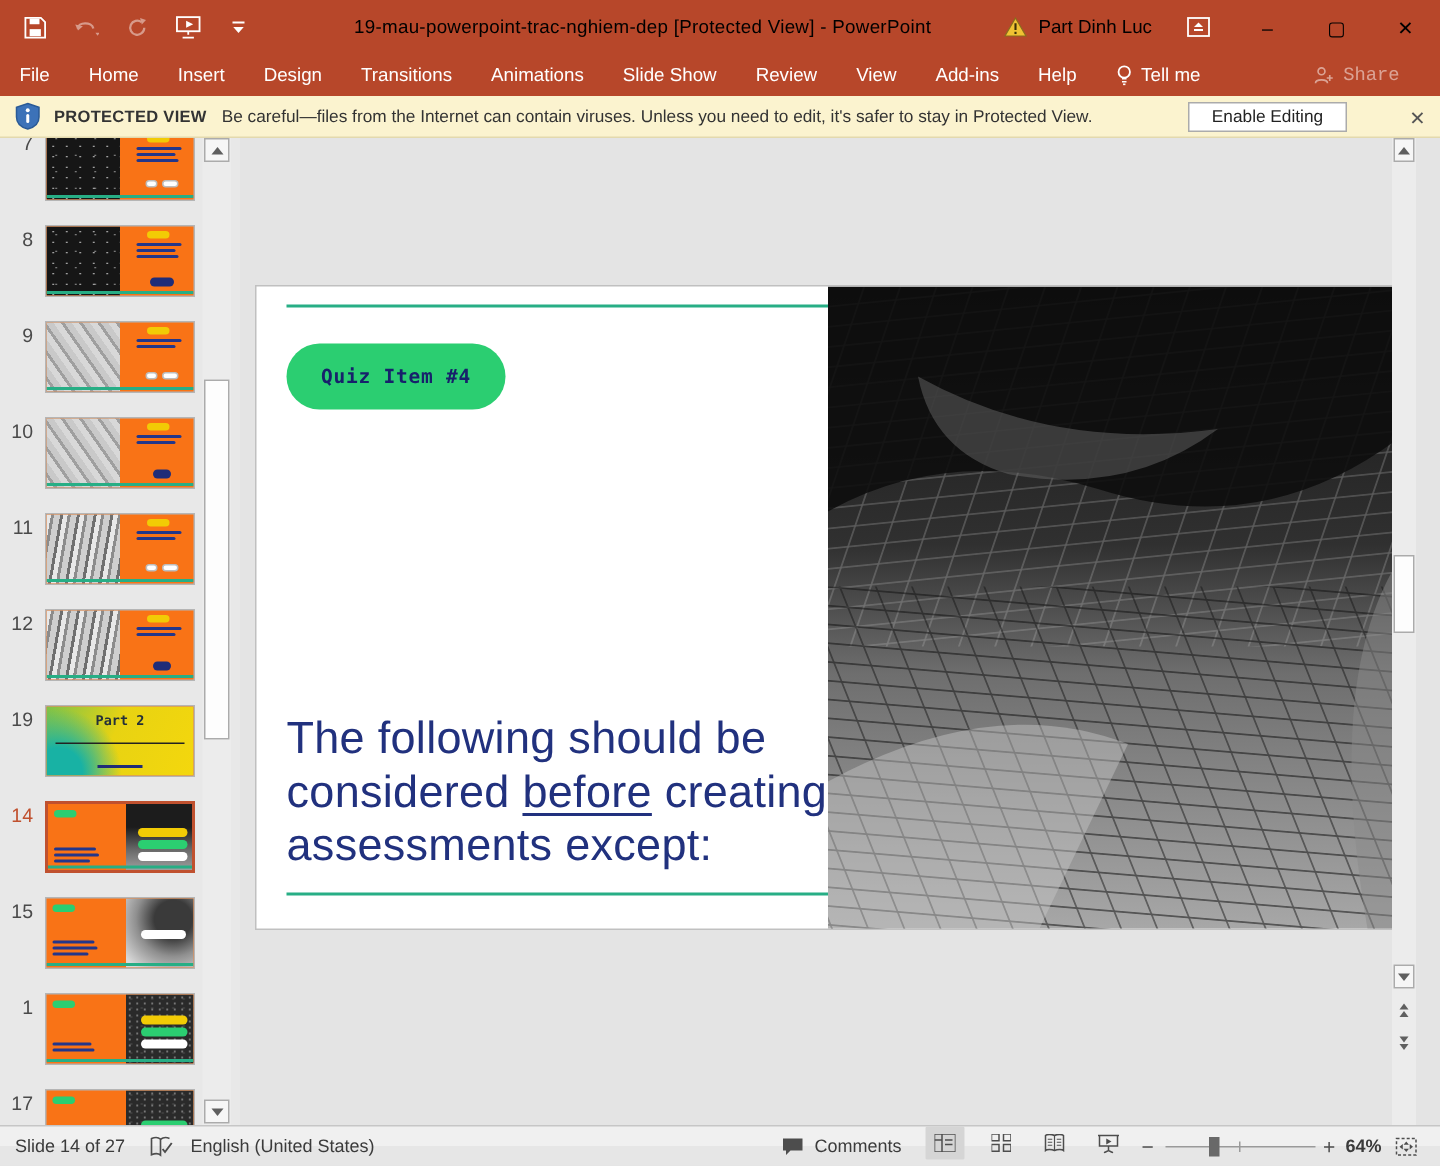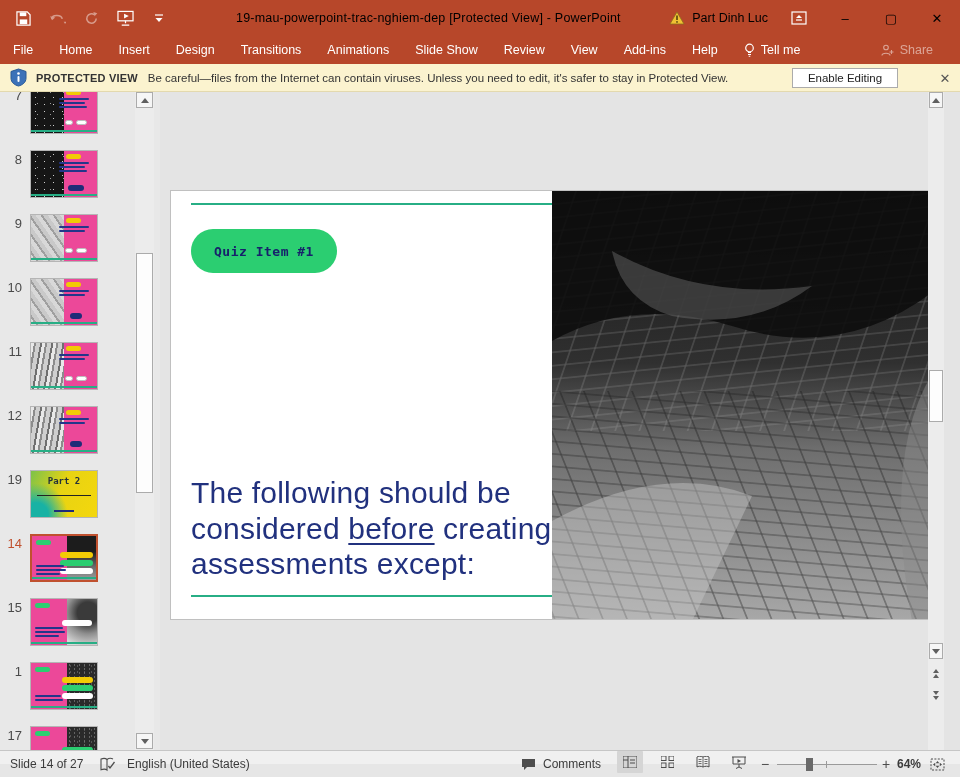"Share" .share { font-family: none -> Liberation Mono, monospace }
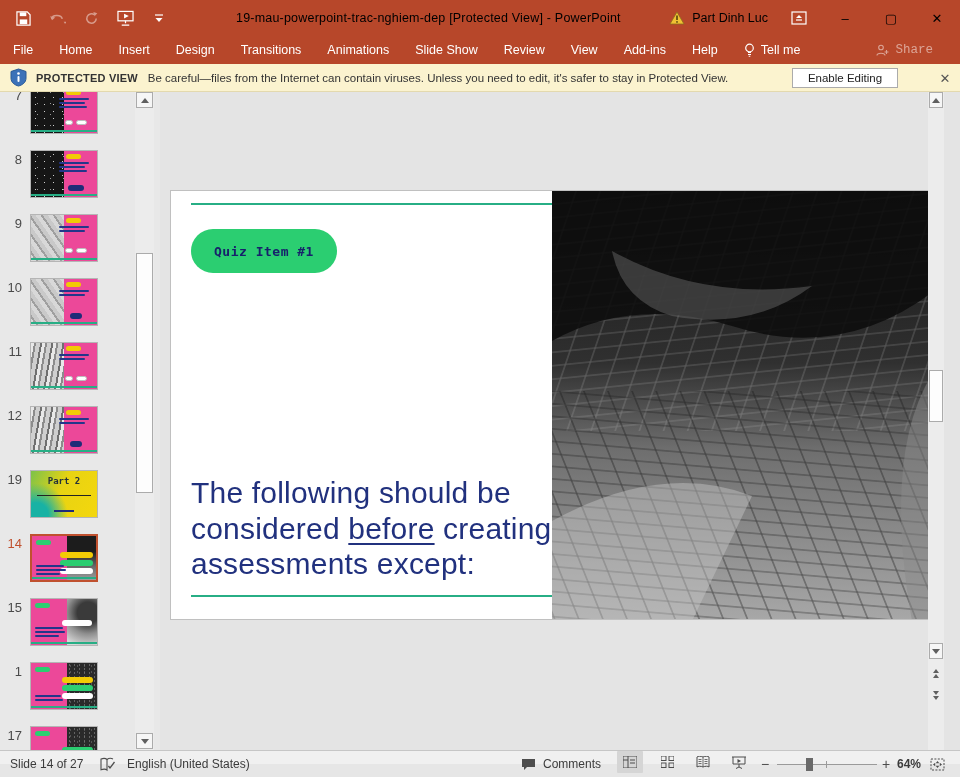"Quiz Item #1" div.badge { text: 1 -> 4 }
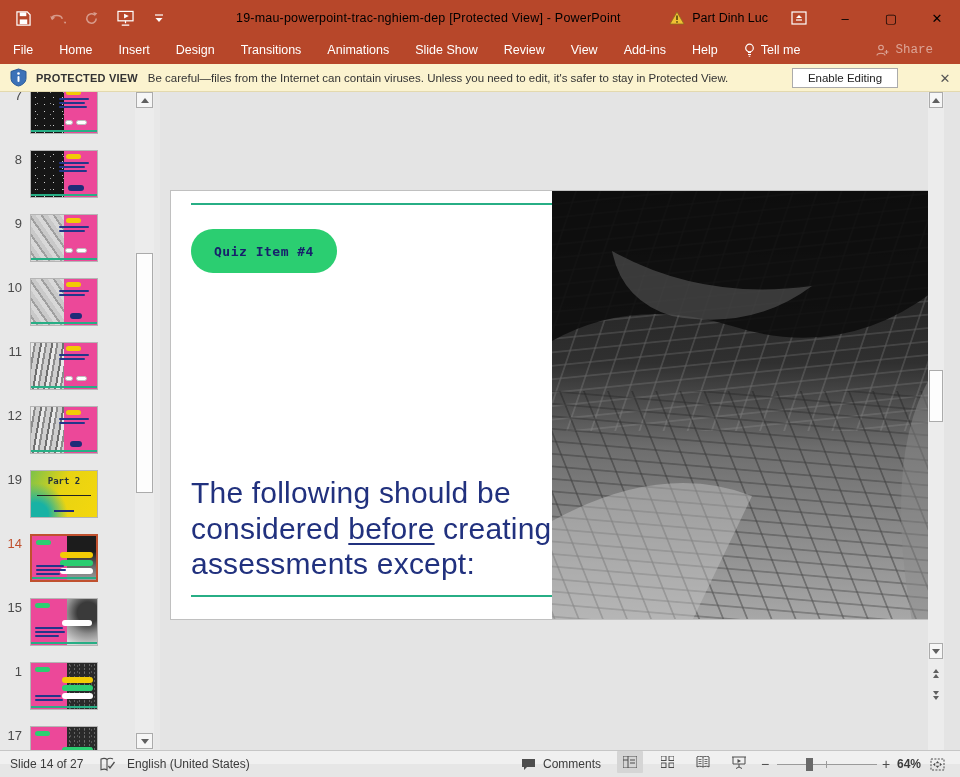"Part 2" .thumb-box { background: #ec4899 -> #f97316; width: 68px -> 100px }
